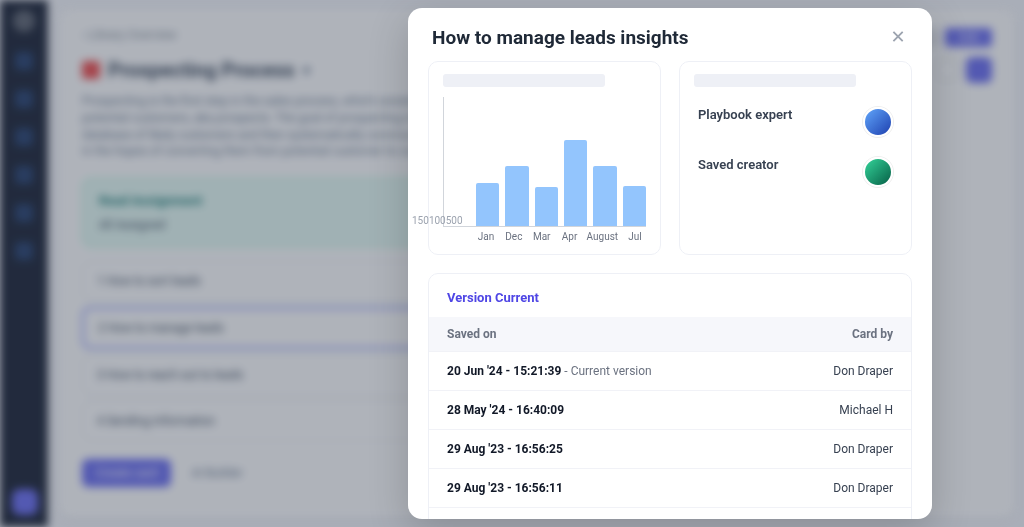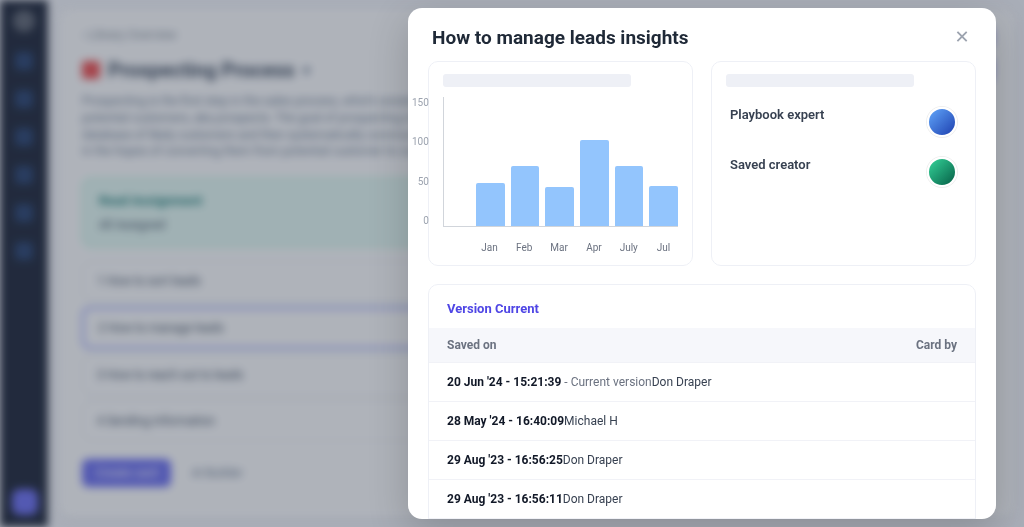"How to manage leads insights" .modal { width: 588px -> 524px }
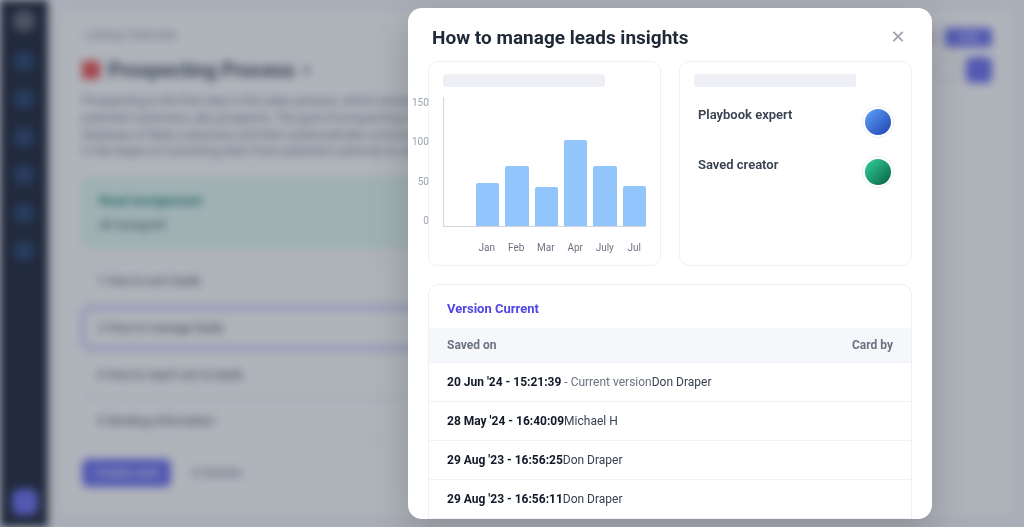"150" .chart-ticks { flex-direction: column -> row }
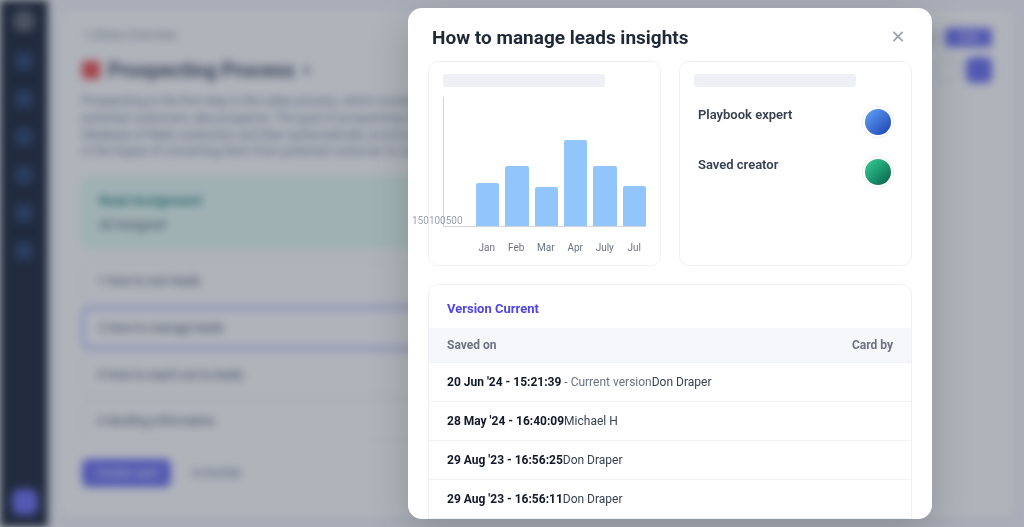"Jan" .chart-x { margin-top: 15px -> 4px }
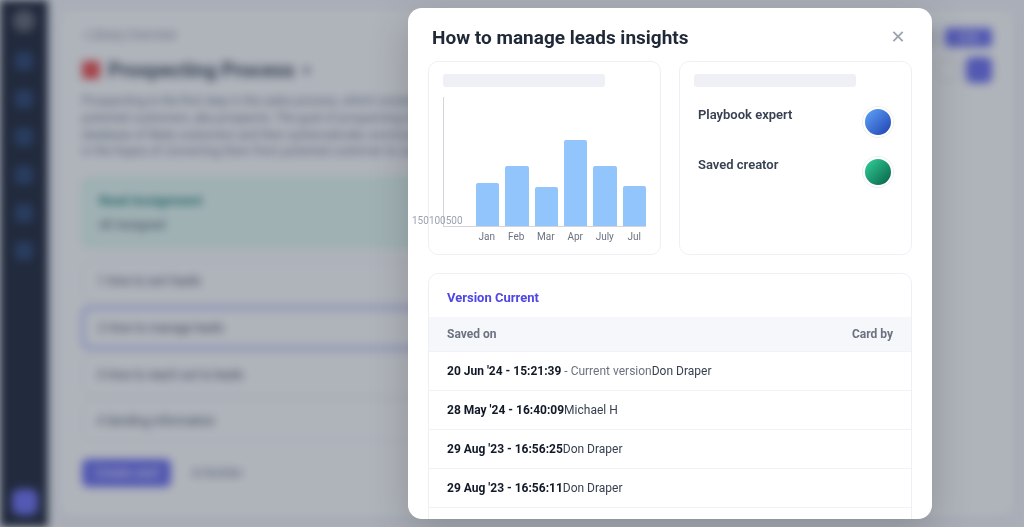"Feb" span { text: Feb -> Dec }
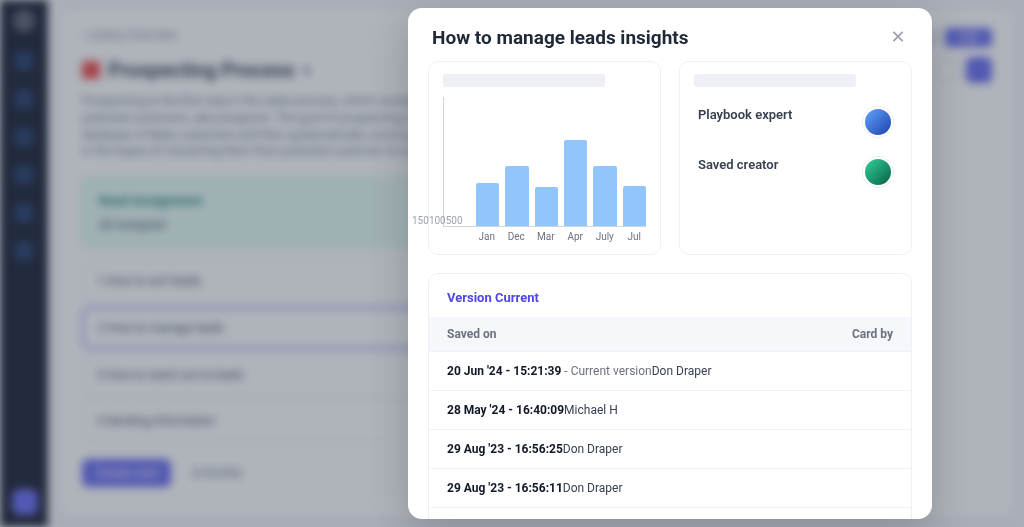"July" span { text: July -> August }
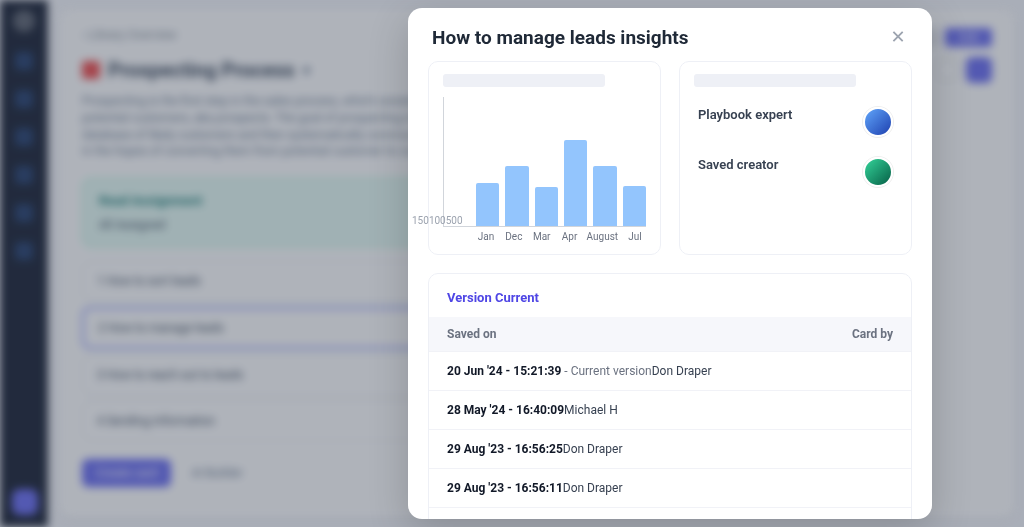"20 Jun '24 - 15:21:39" .vh-row { justify-content: none -> space-between }
